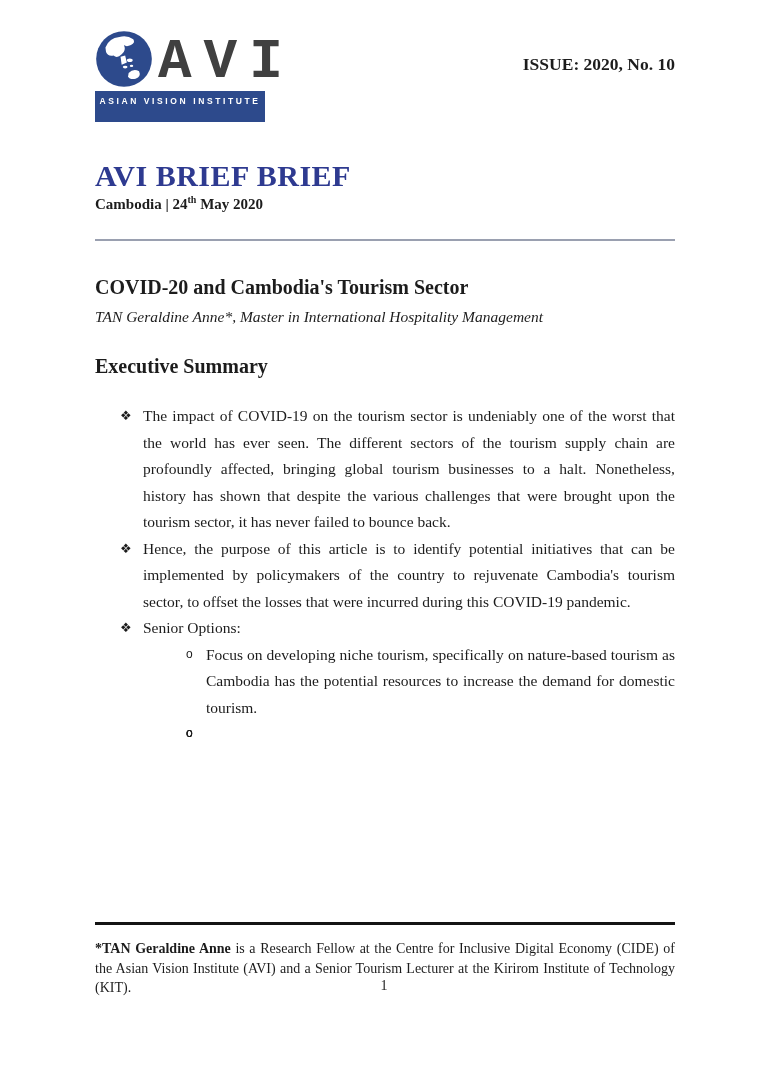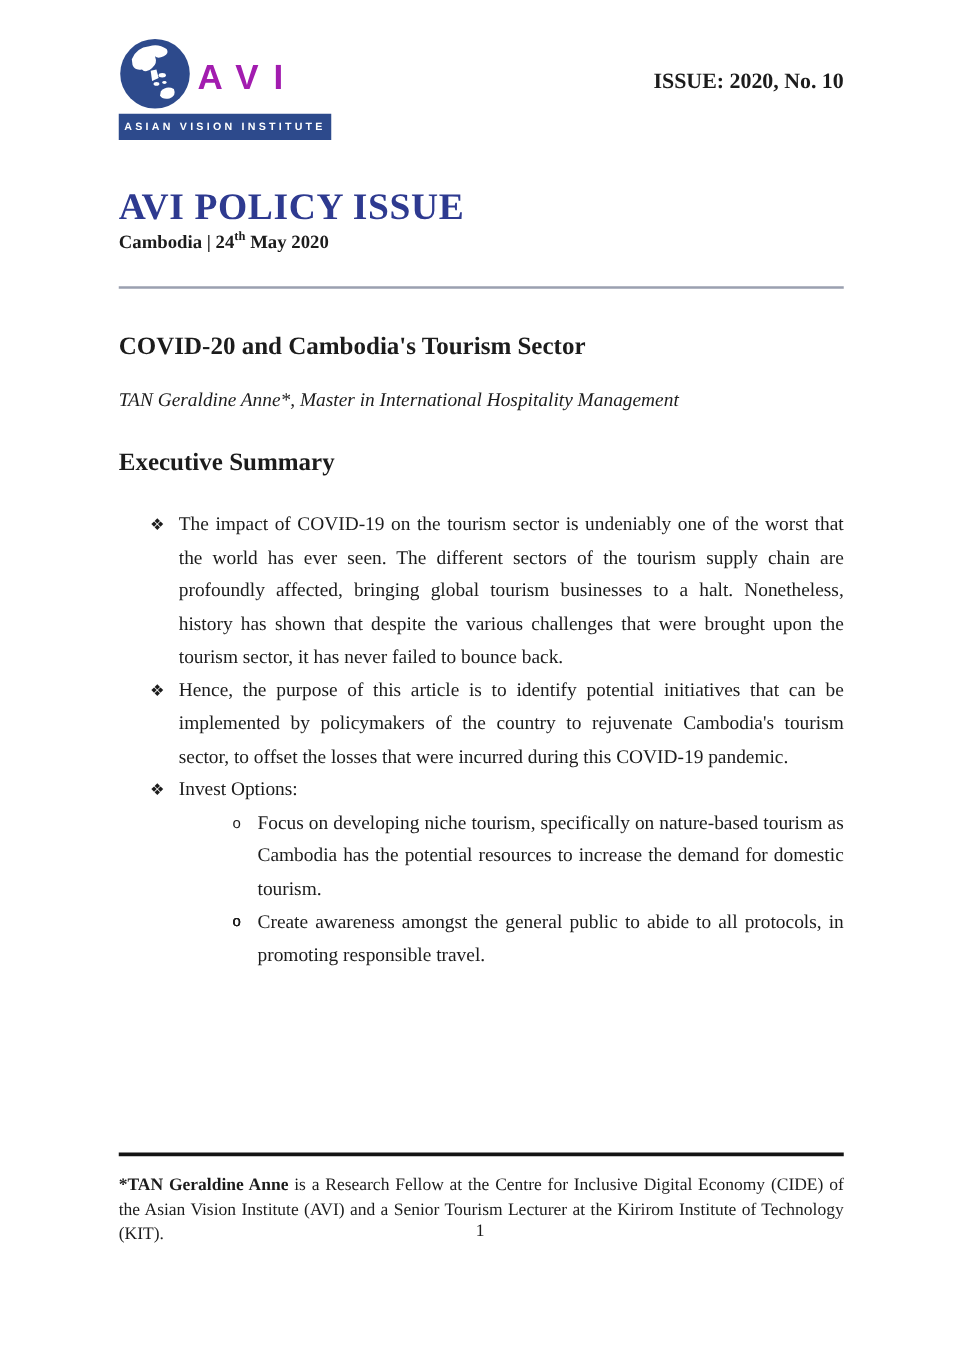"AVI" .logo-acronym { color: #a21caf -> #404040; font-family: Liberation Sans, sans-serif -> Liberation Mono, monospace; font-size: 28px -> 56px }
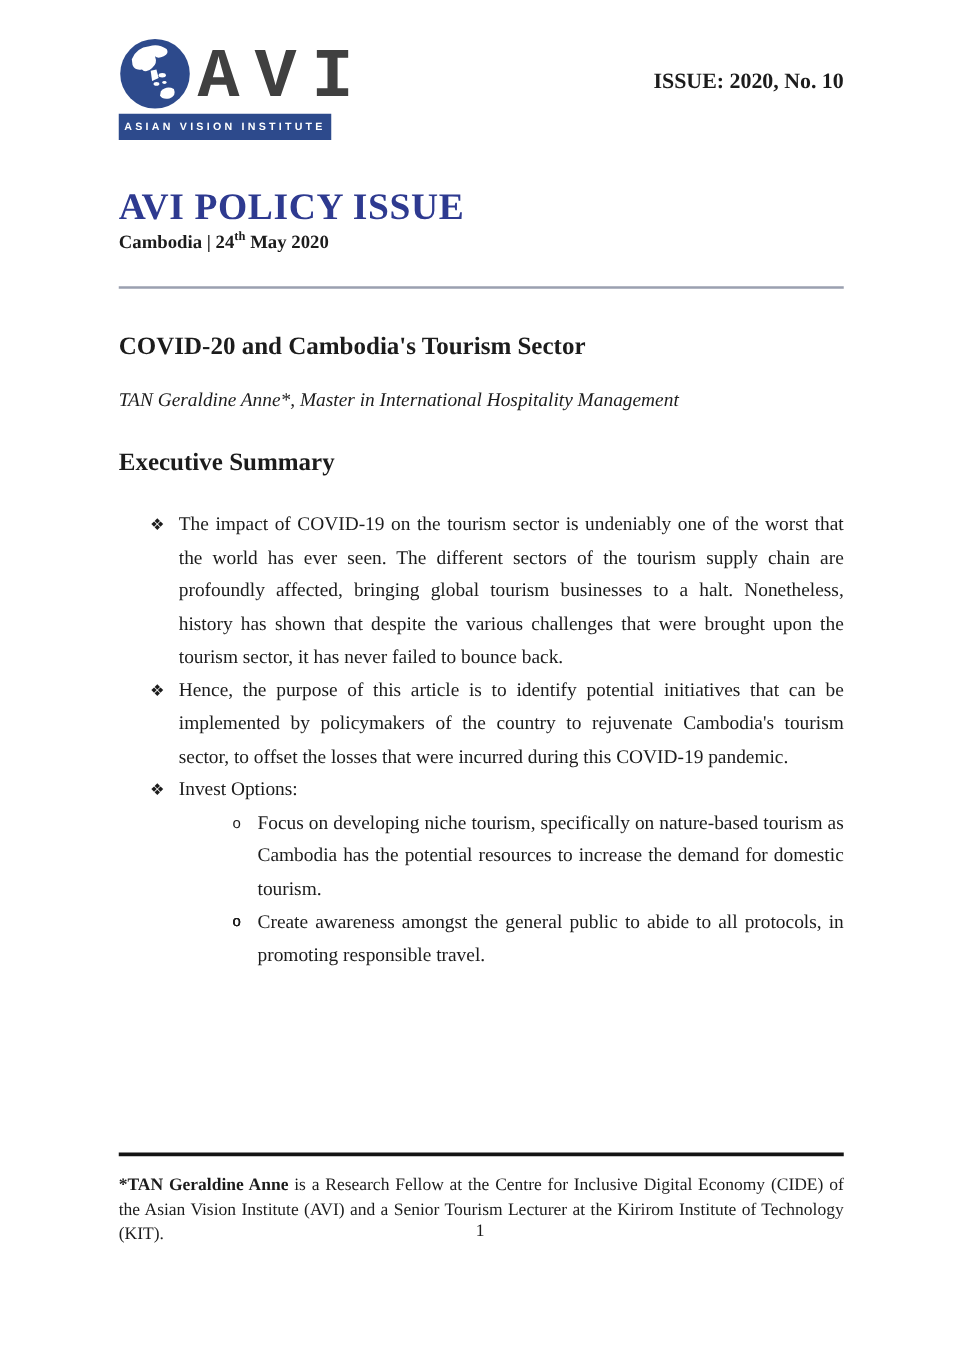"ASIAN VISION INSTITUTE" .logo-banner { padding: 5px 0 6px 0 -> 5px 0 16px 0 }
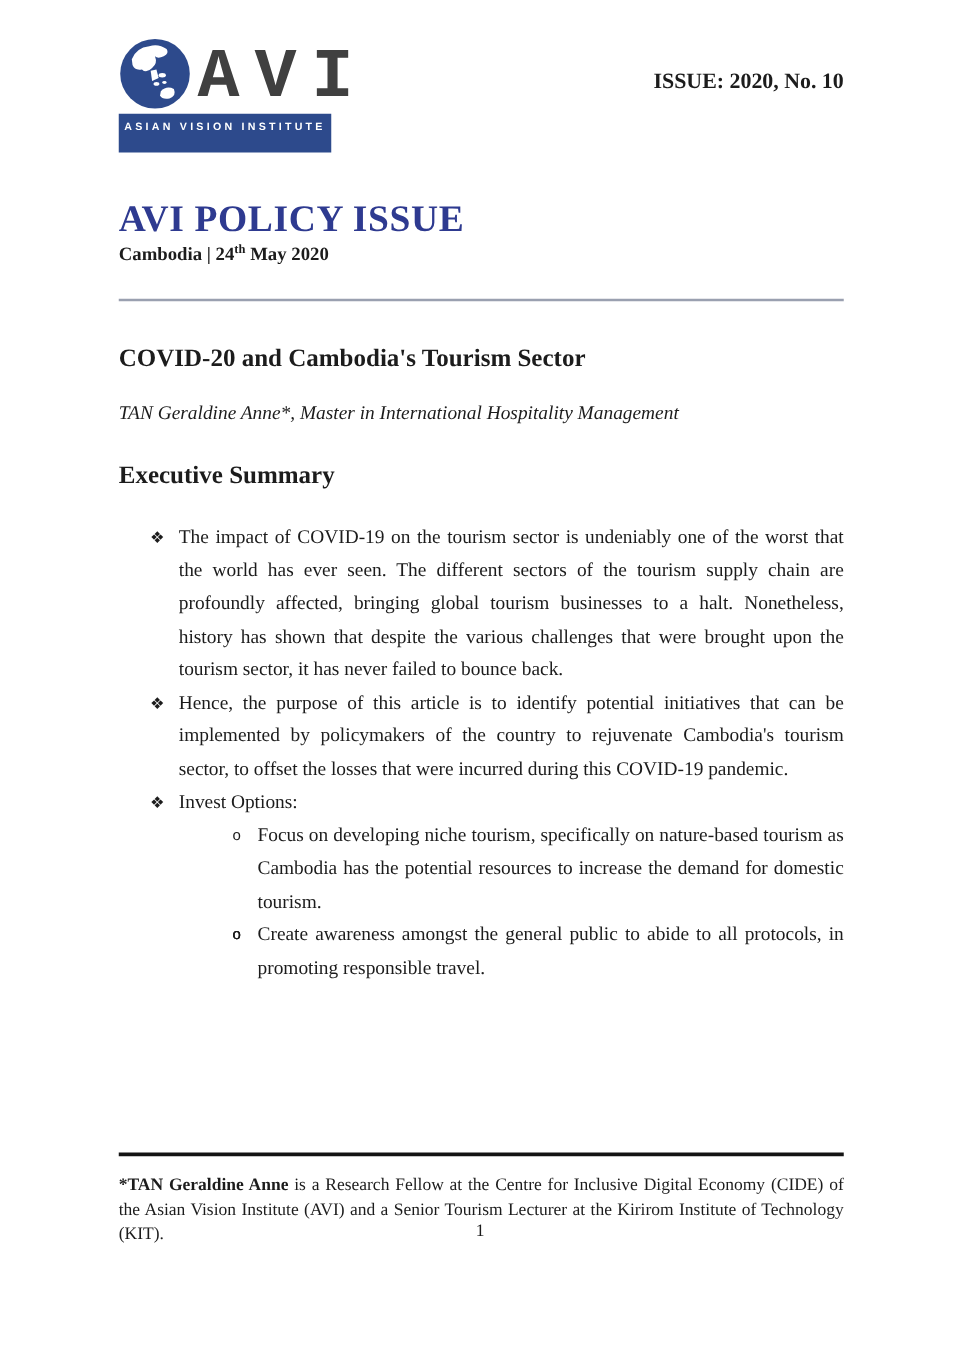"AVI POLICY ISSUE" h1.brief-title { text: POLICY ISSUE -> BRIEF BRIEF }
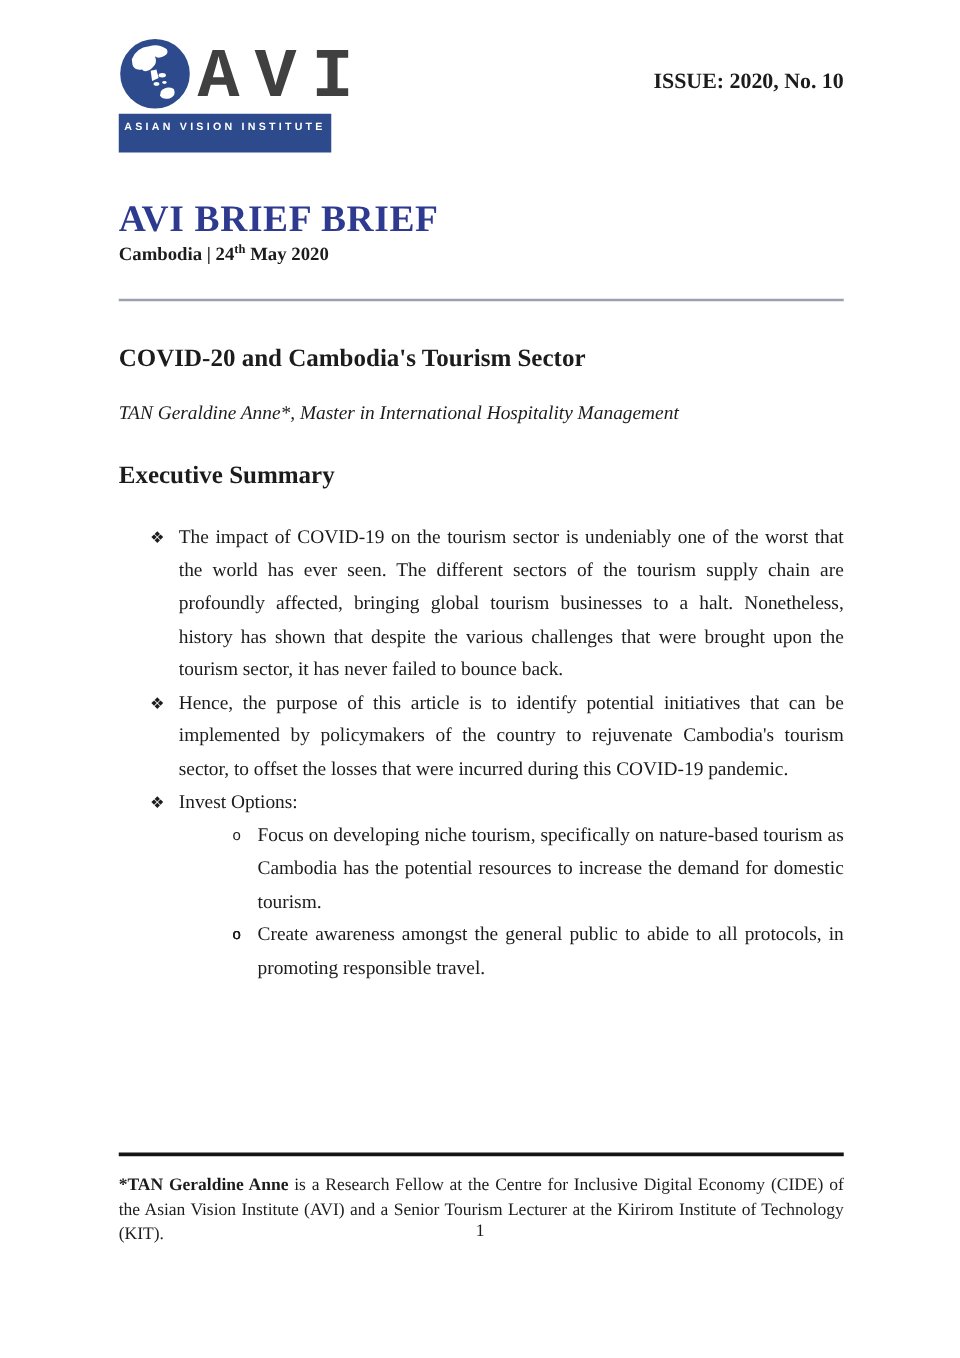"TAN Geraldine Anne*, Master in" .byline { margin-top: 23px -> 9px }
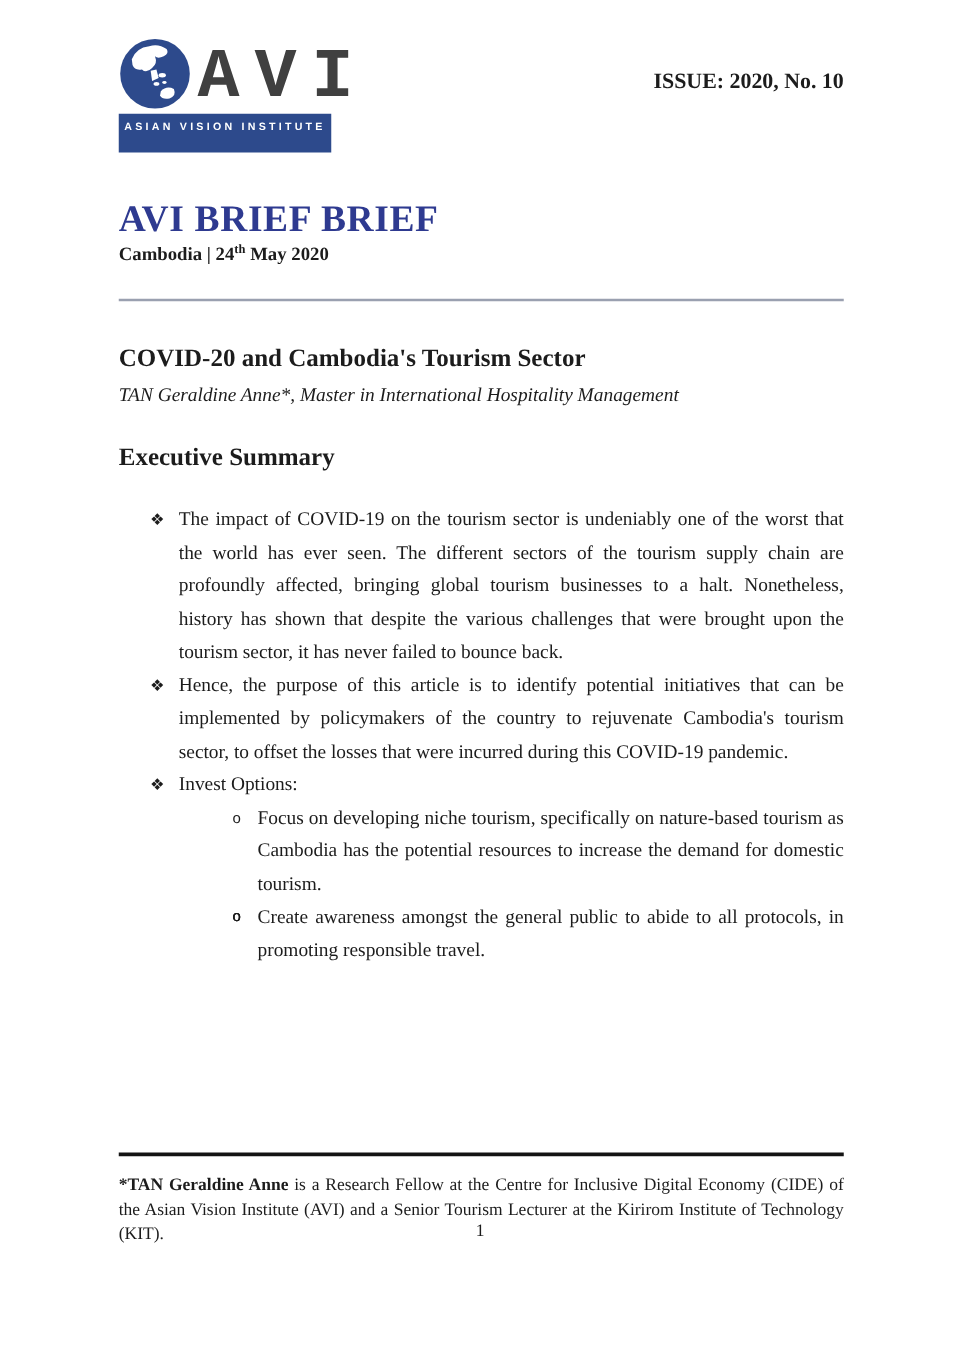"Invest Options:" span { text: Invest -> Senior }
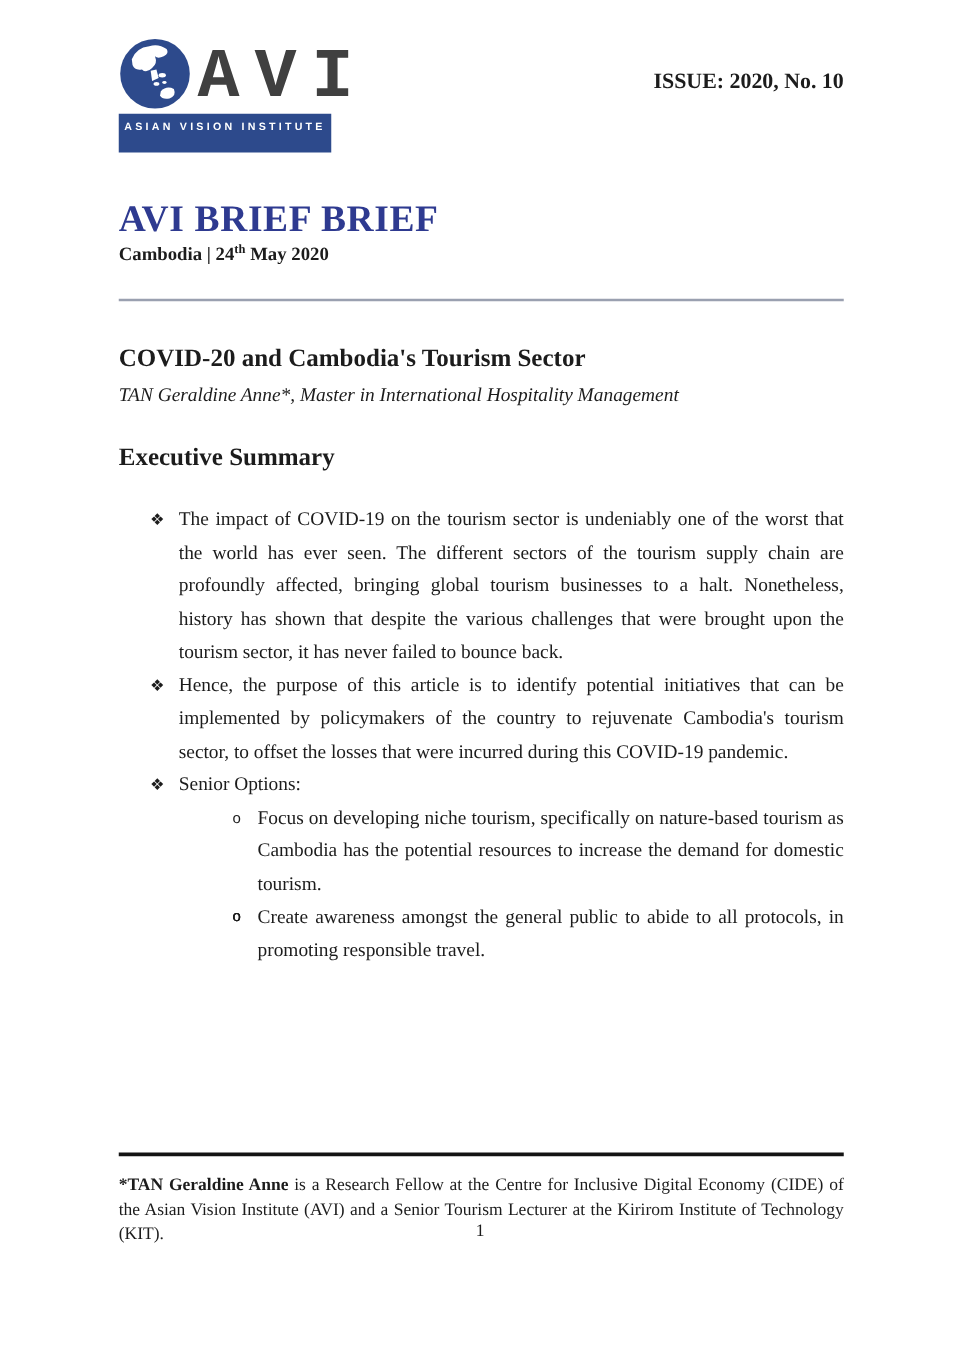"Create awareness amongst the general" span { html: <span>Create awareness amongst the general public to abide to all protocols, in promoting responsible travel.</span> -> none }
